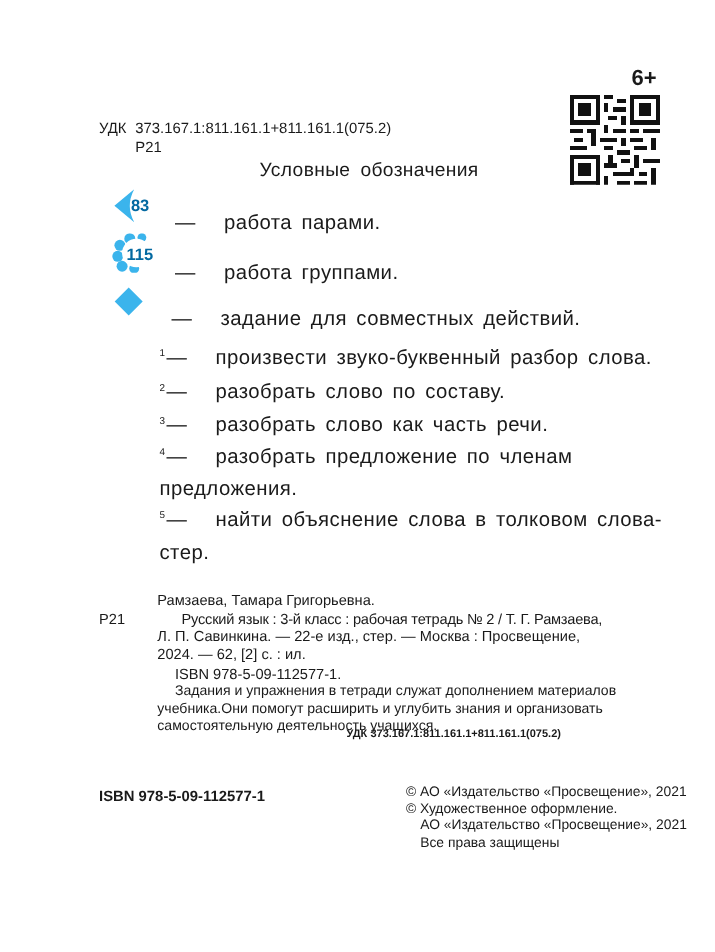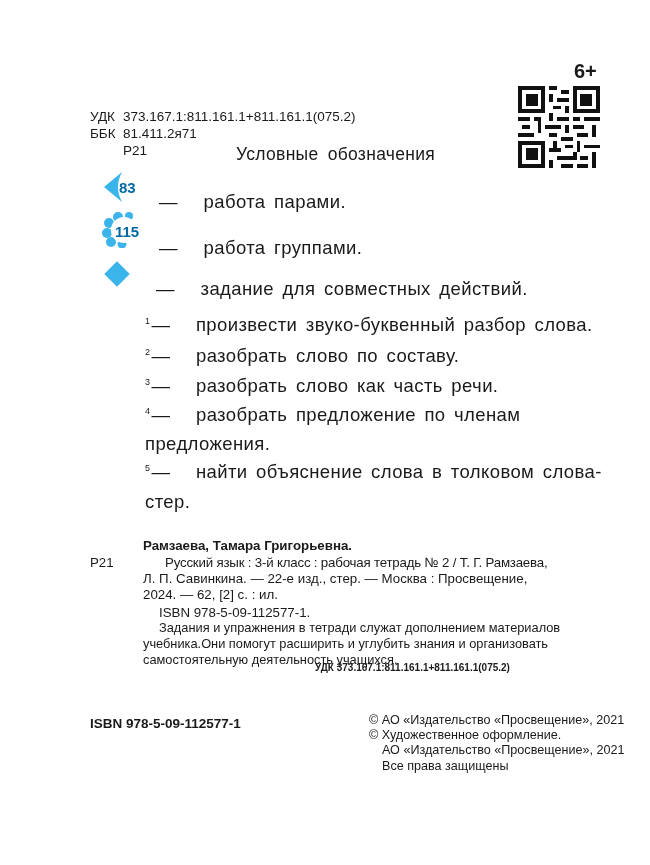"ББК" div.row { html: <div> <span>ББК</span> <span>81.411.2я71</span> </div> -> none }
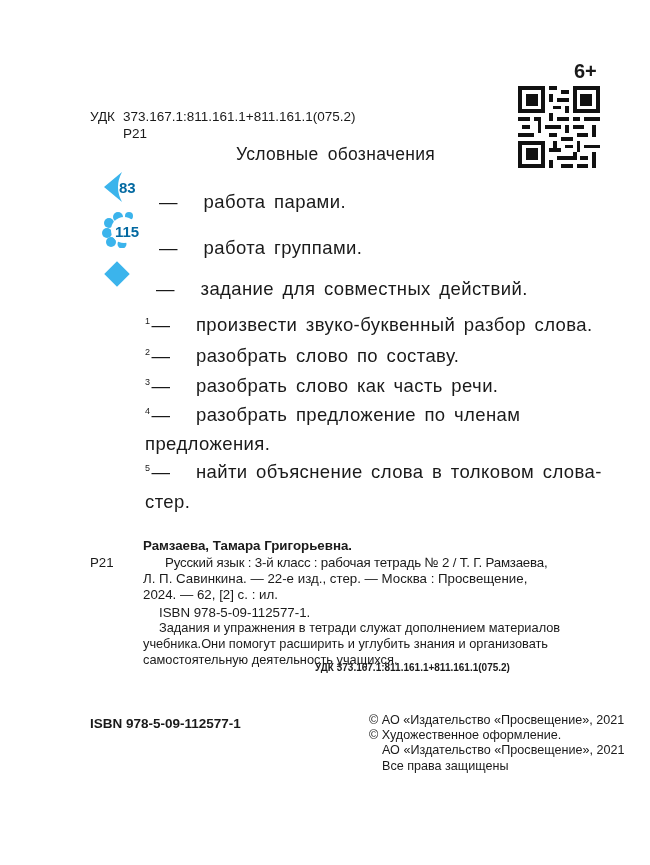"Рамзаева, Тамара Григорьевна." .bold { font-weight: bold -> normal }
